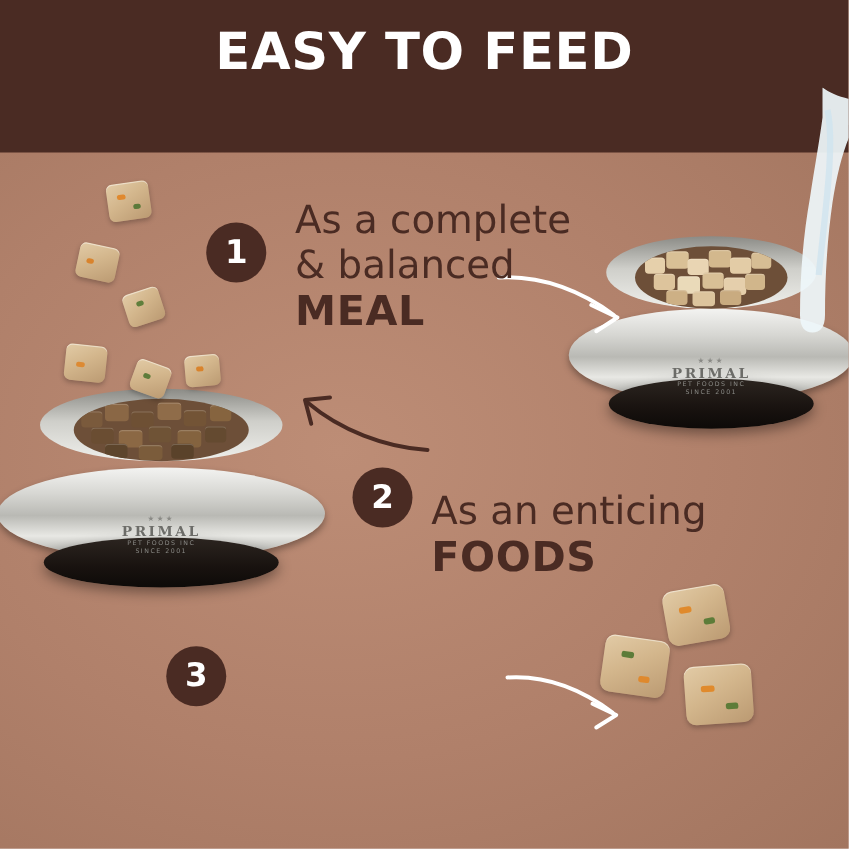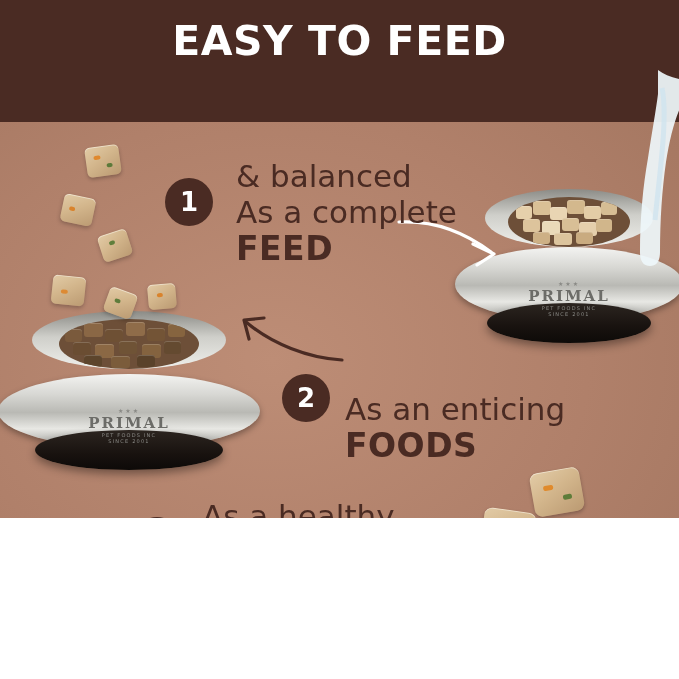"EASY TO FEED" .infographic { height: 518px -> 679px }
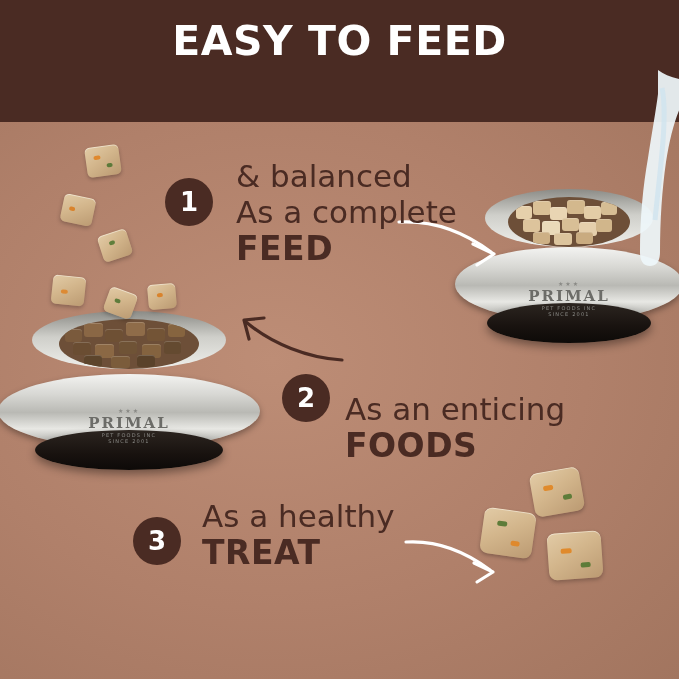"& balanced" div.step-line1 { order: before "As a complete" -> after "As a complete" }
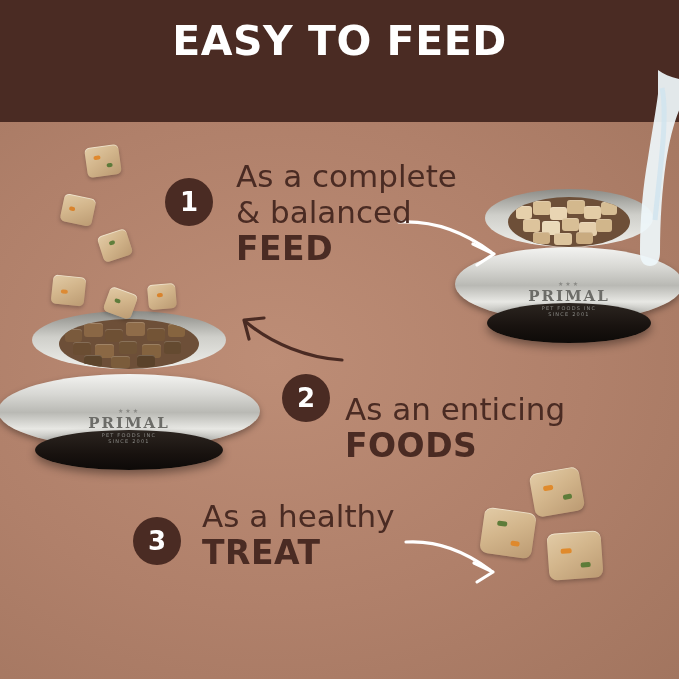"FEED" div.step-line2 { text: FEED -> MEAL }
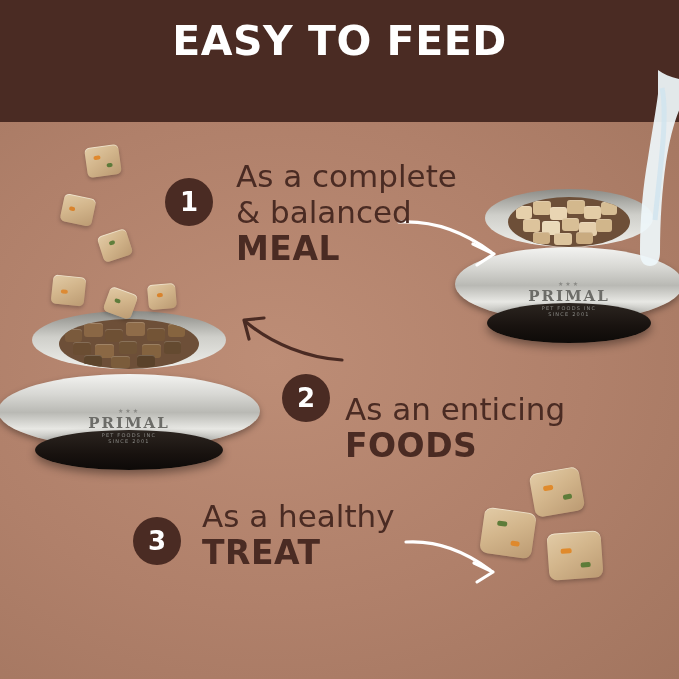"PRIMAL" .logo-name { font-size: 15px -> 11px }
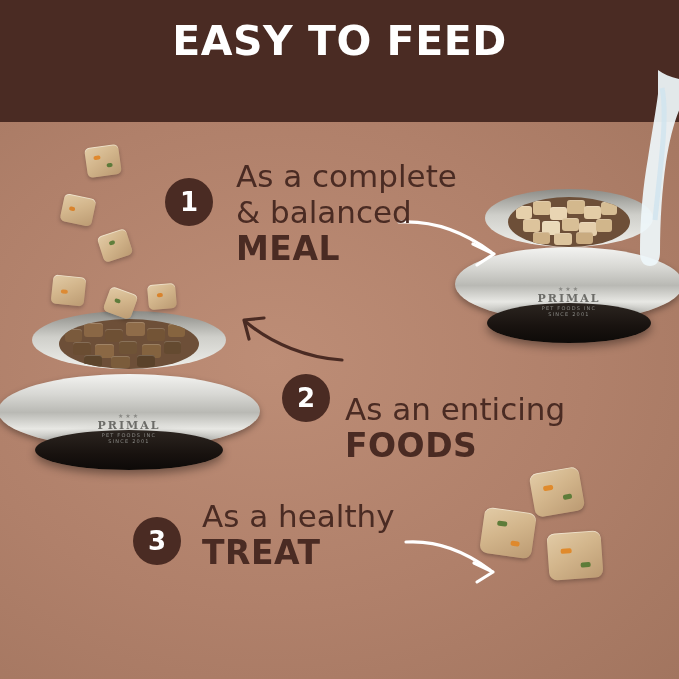"As a healthy" div.step { html: <div> <div>As a healthy</div> <div>TREAT</div> </div> -> none }
